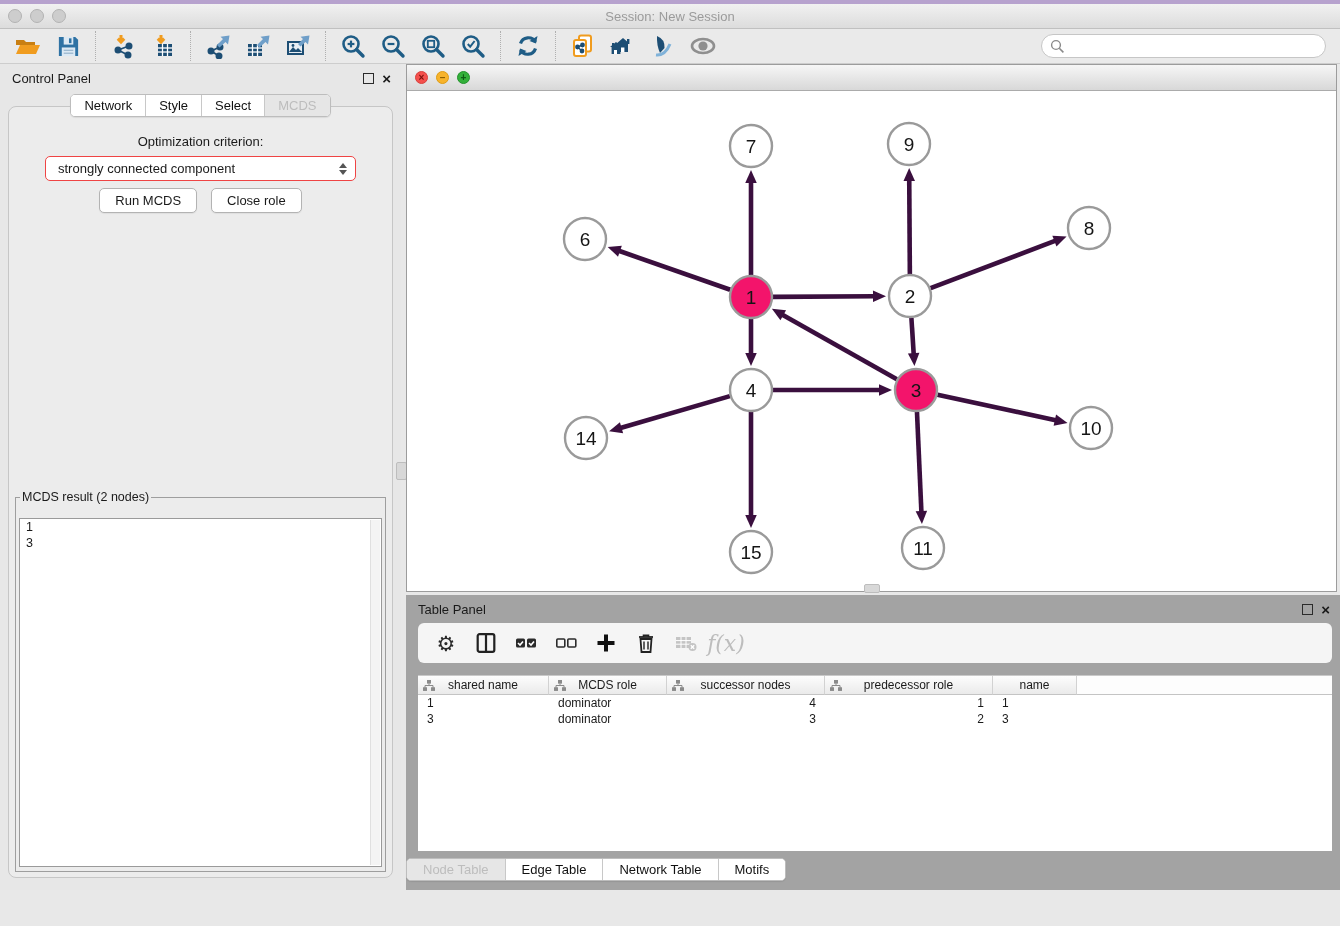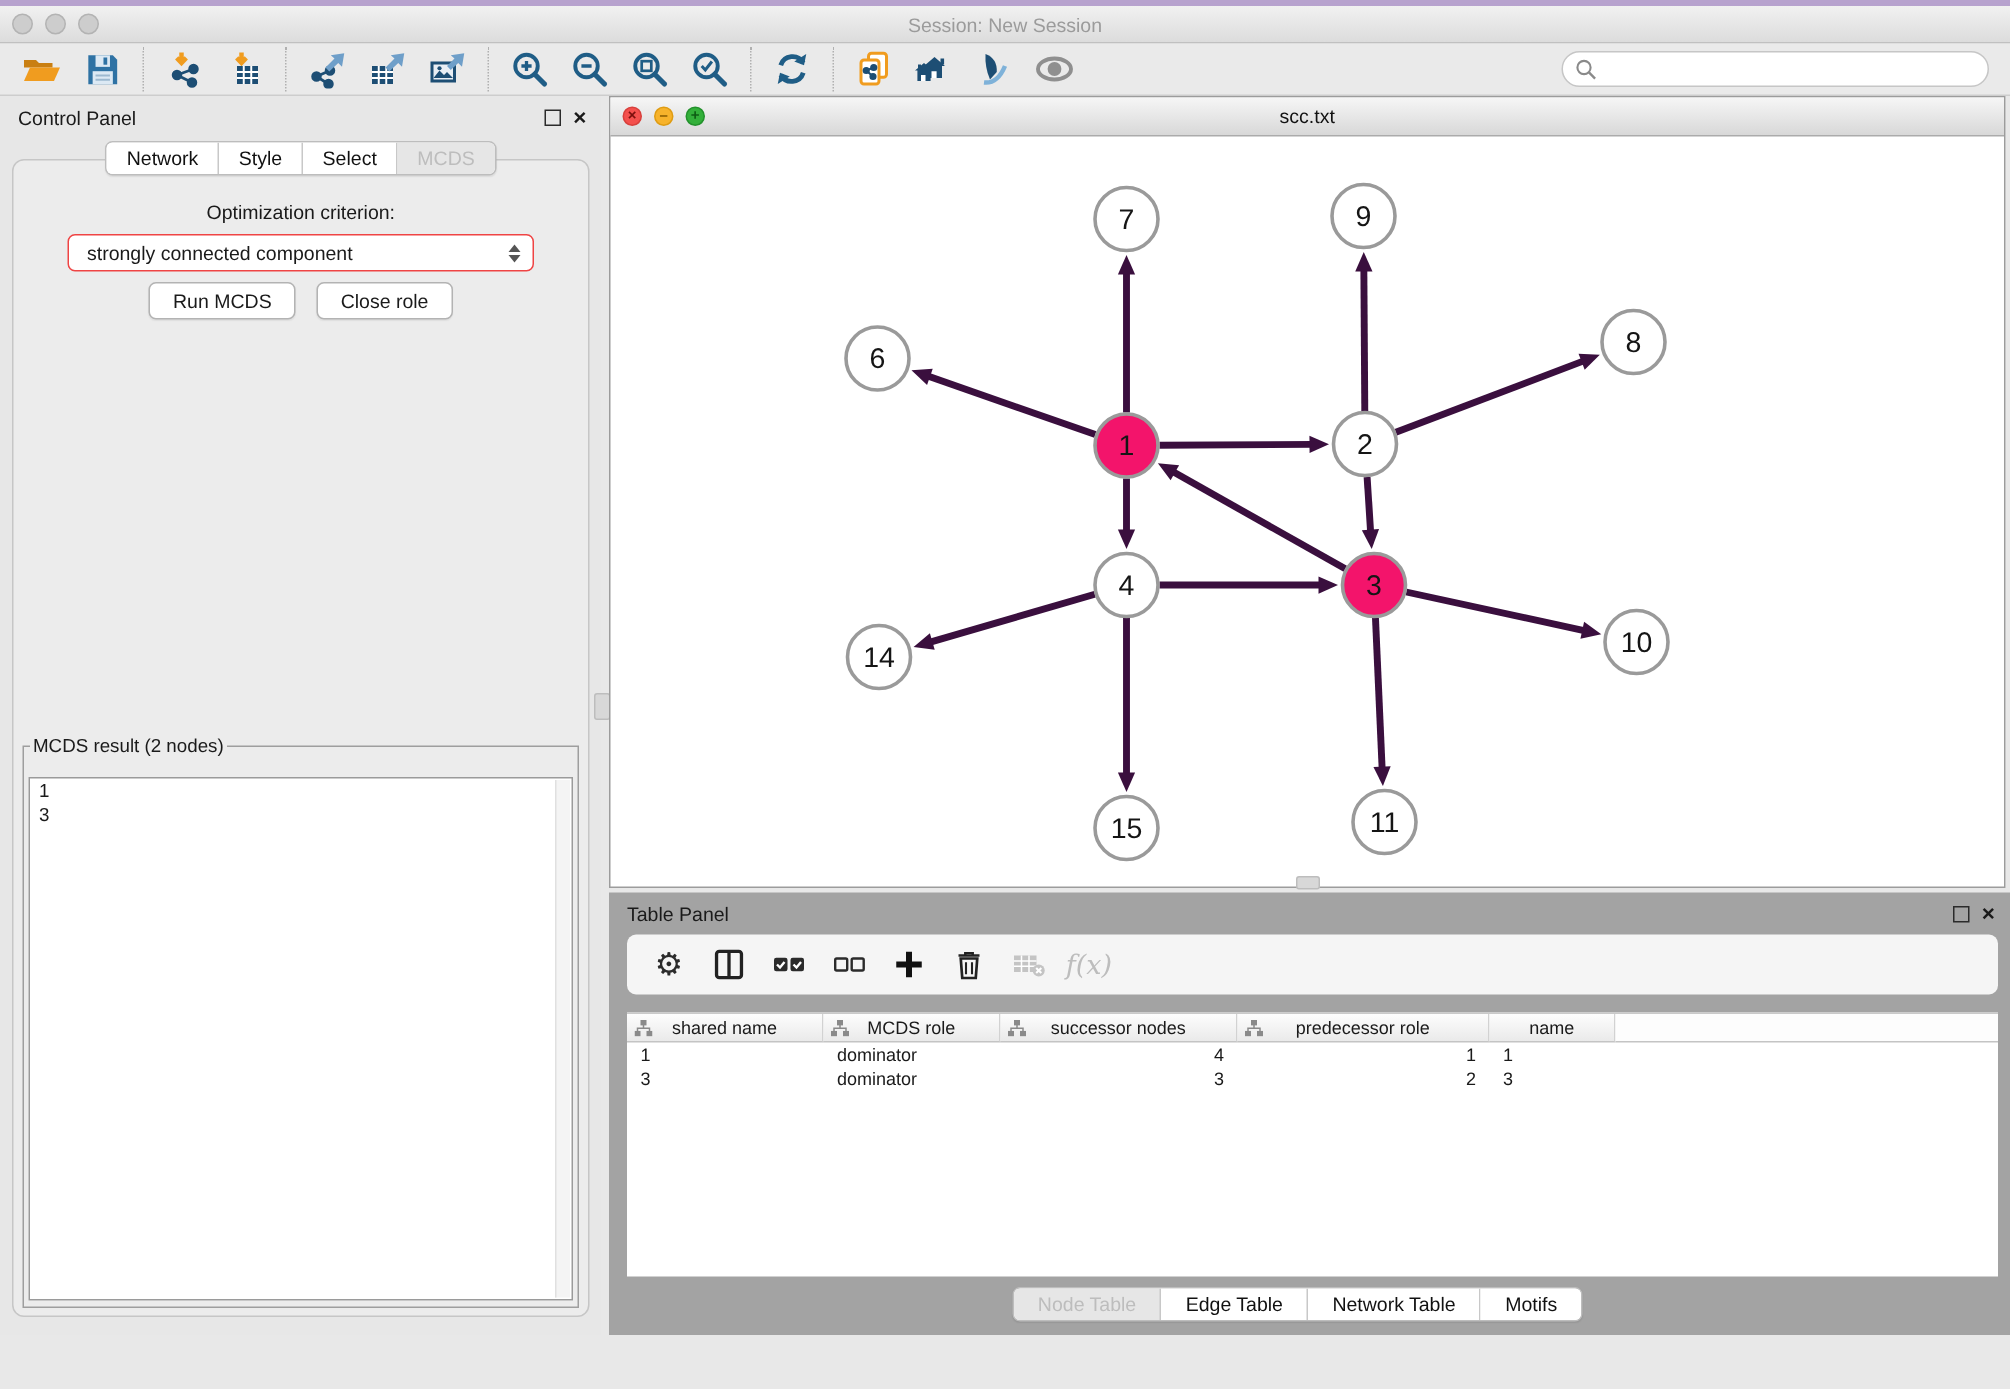"scc.txt" div { html: <div>scc.txt</div> -> none }
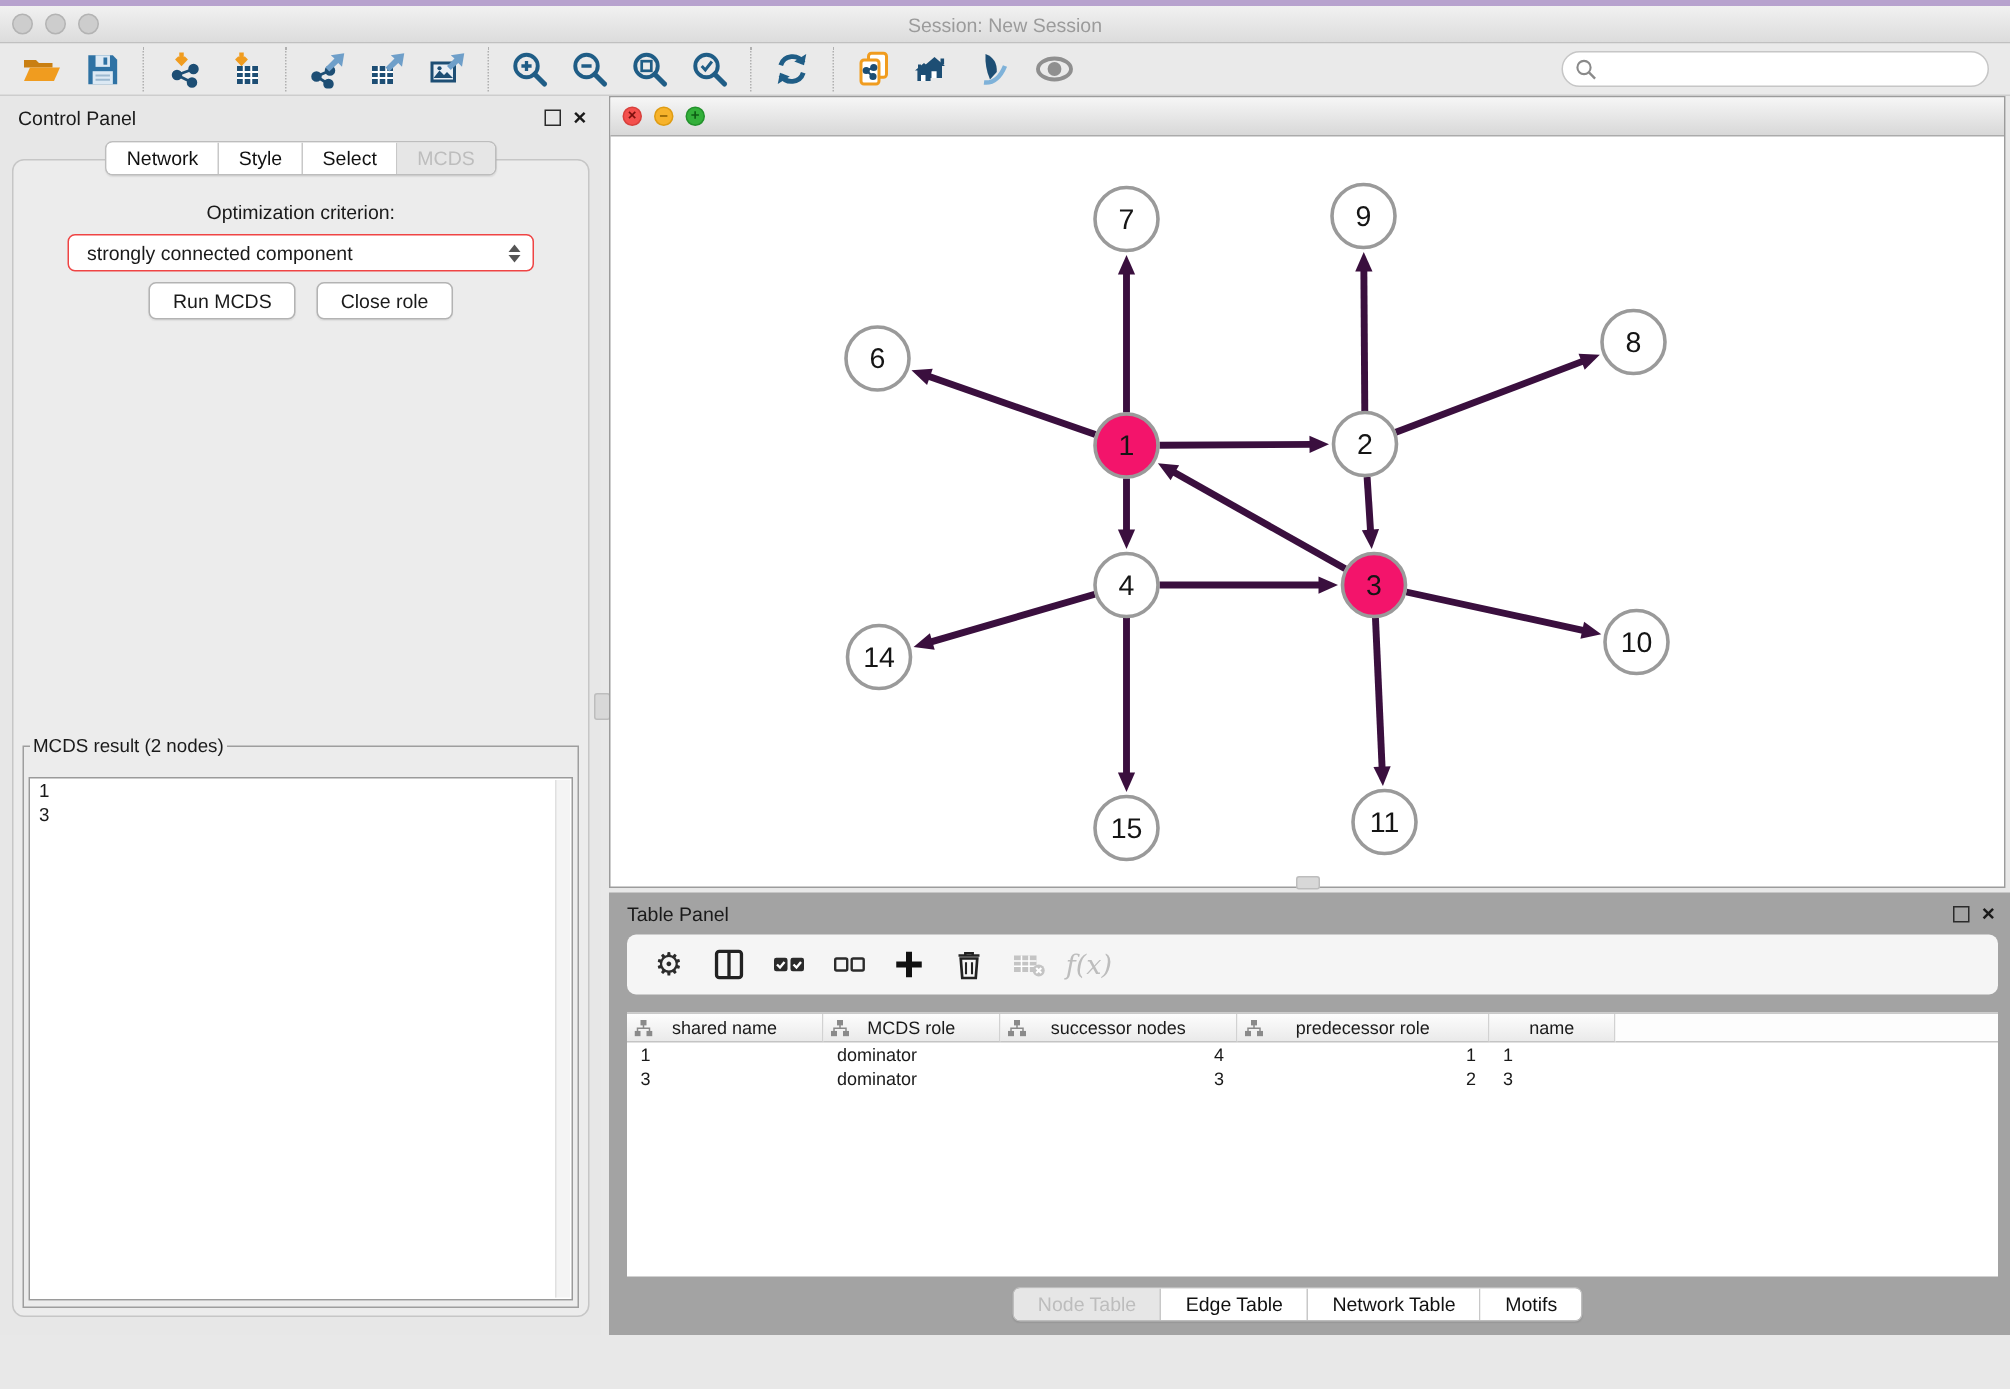"f(x)" .fx { font-size: 18px -> 22px }
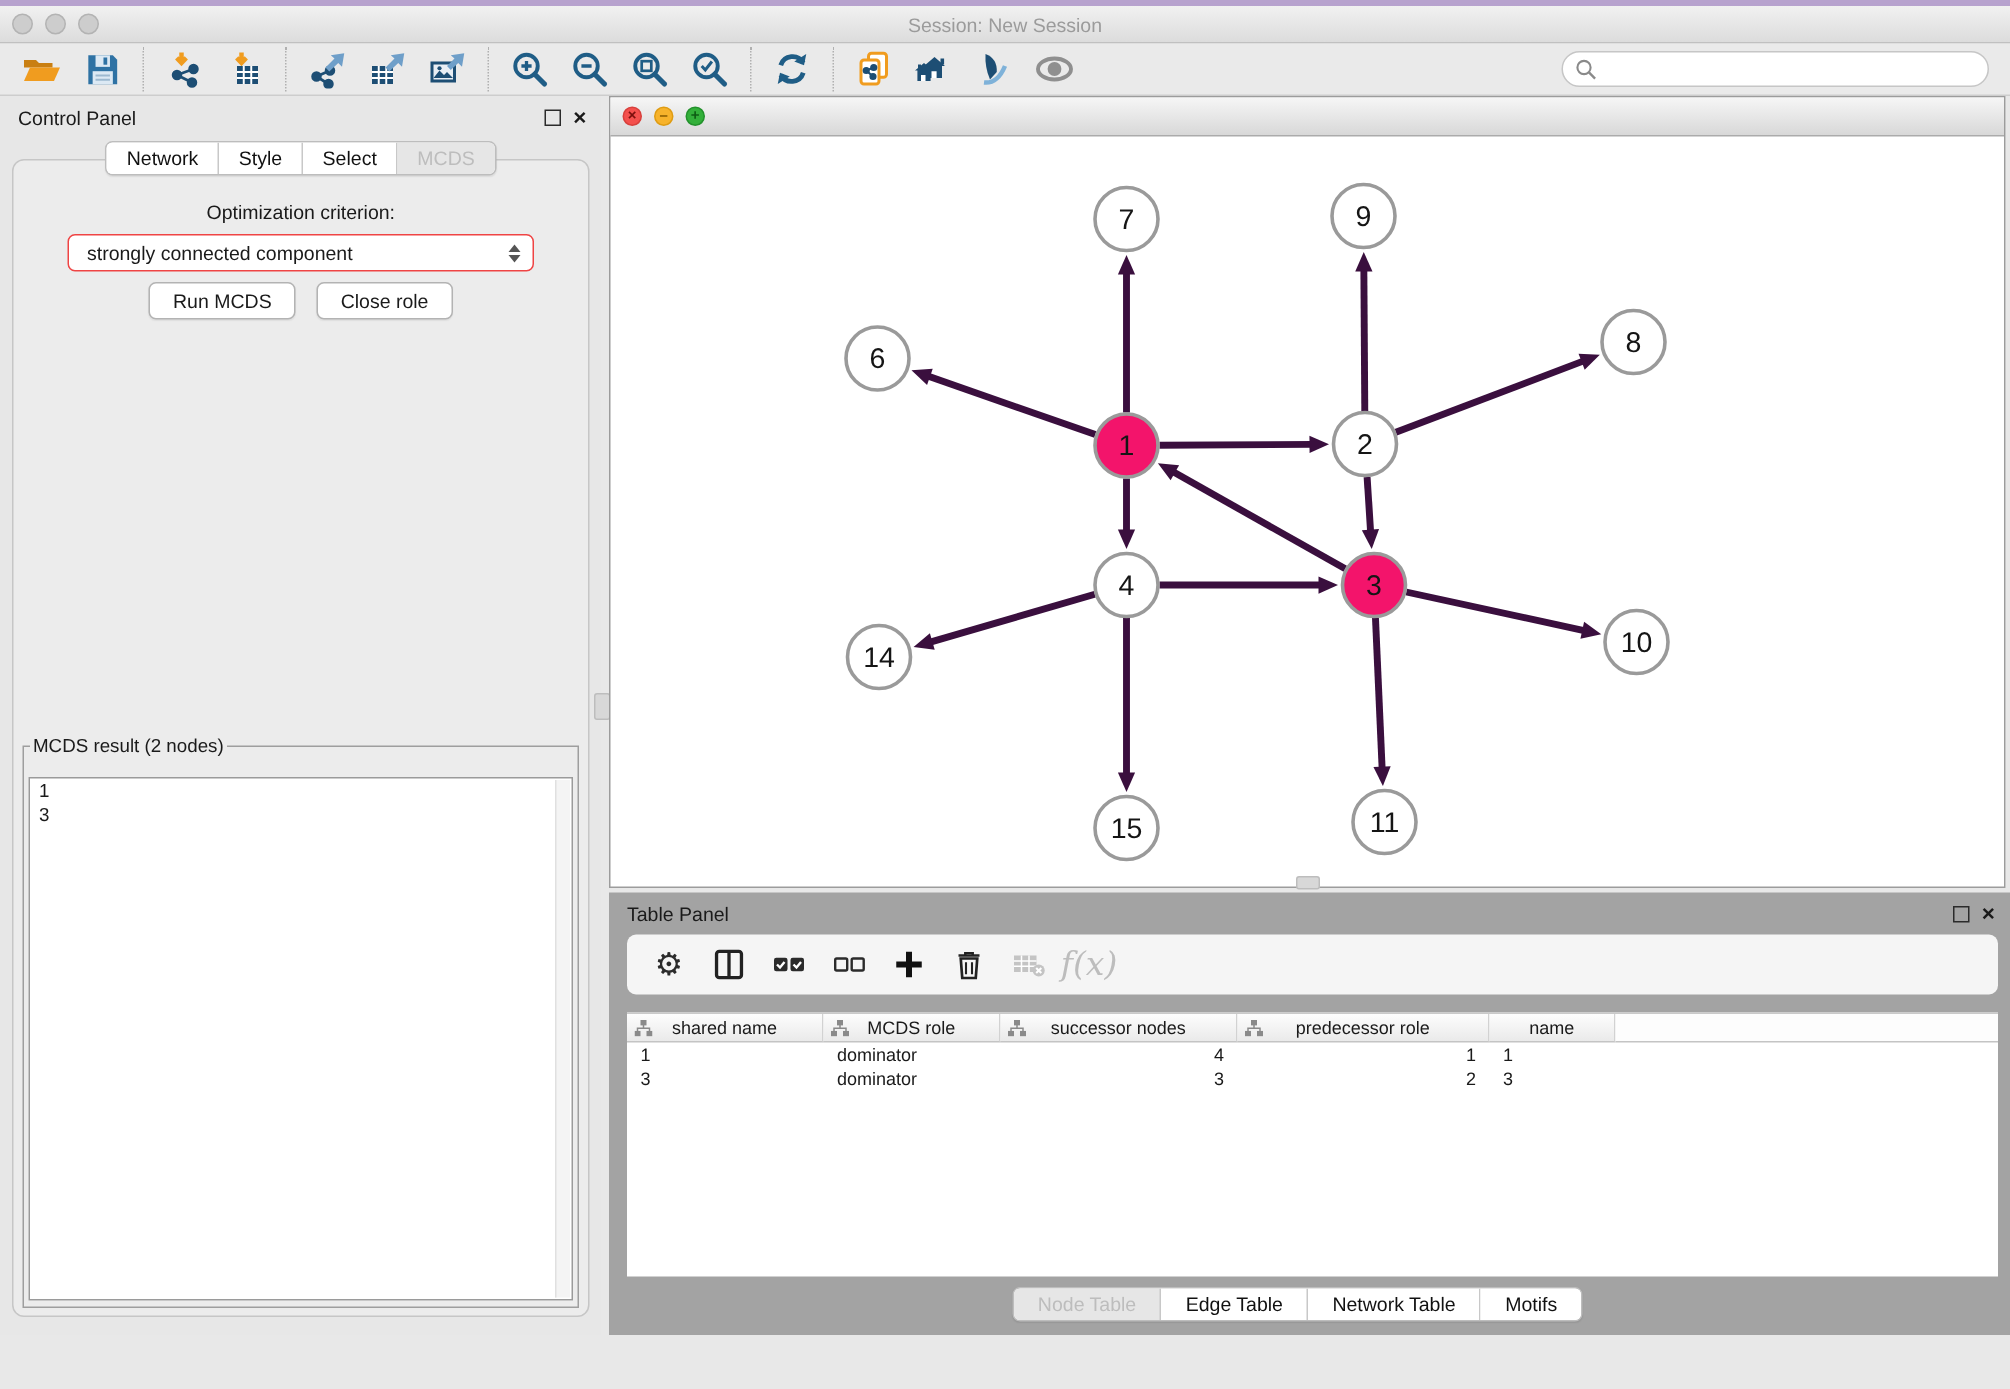"Node Table" #tp-tabs-wrap { text-align: center -> left }
